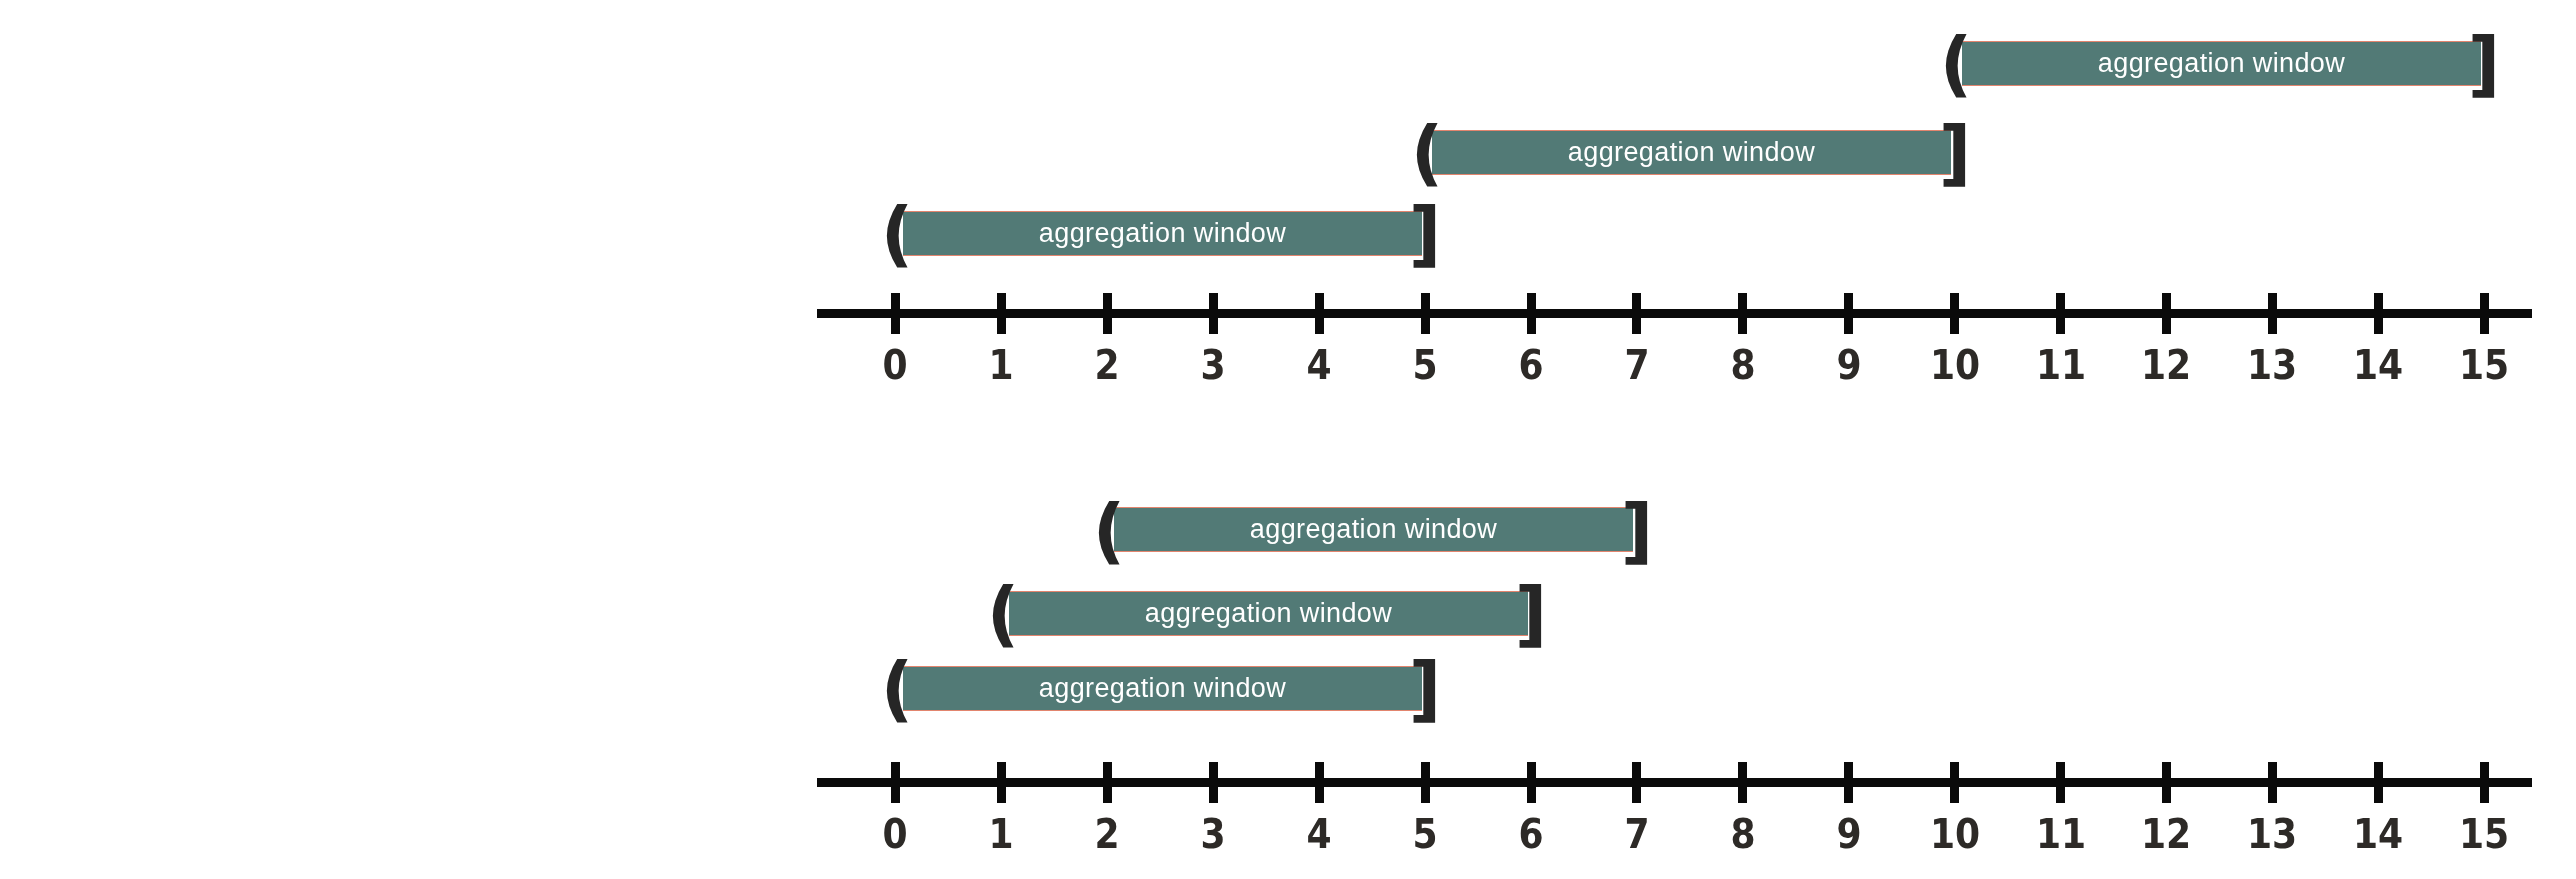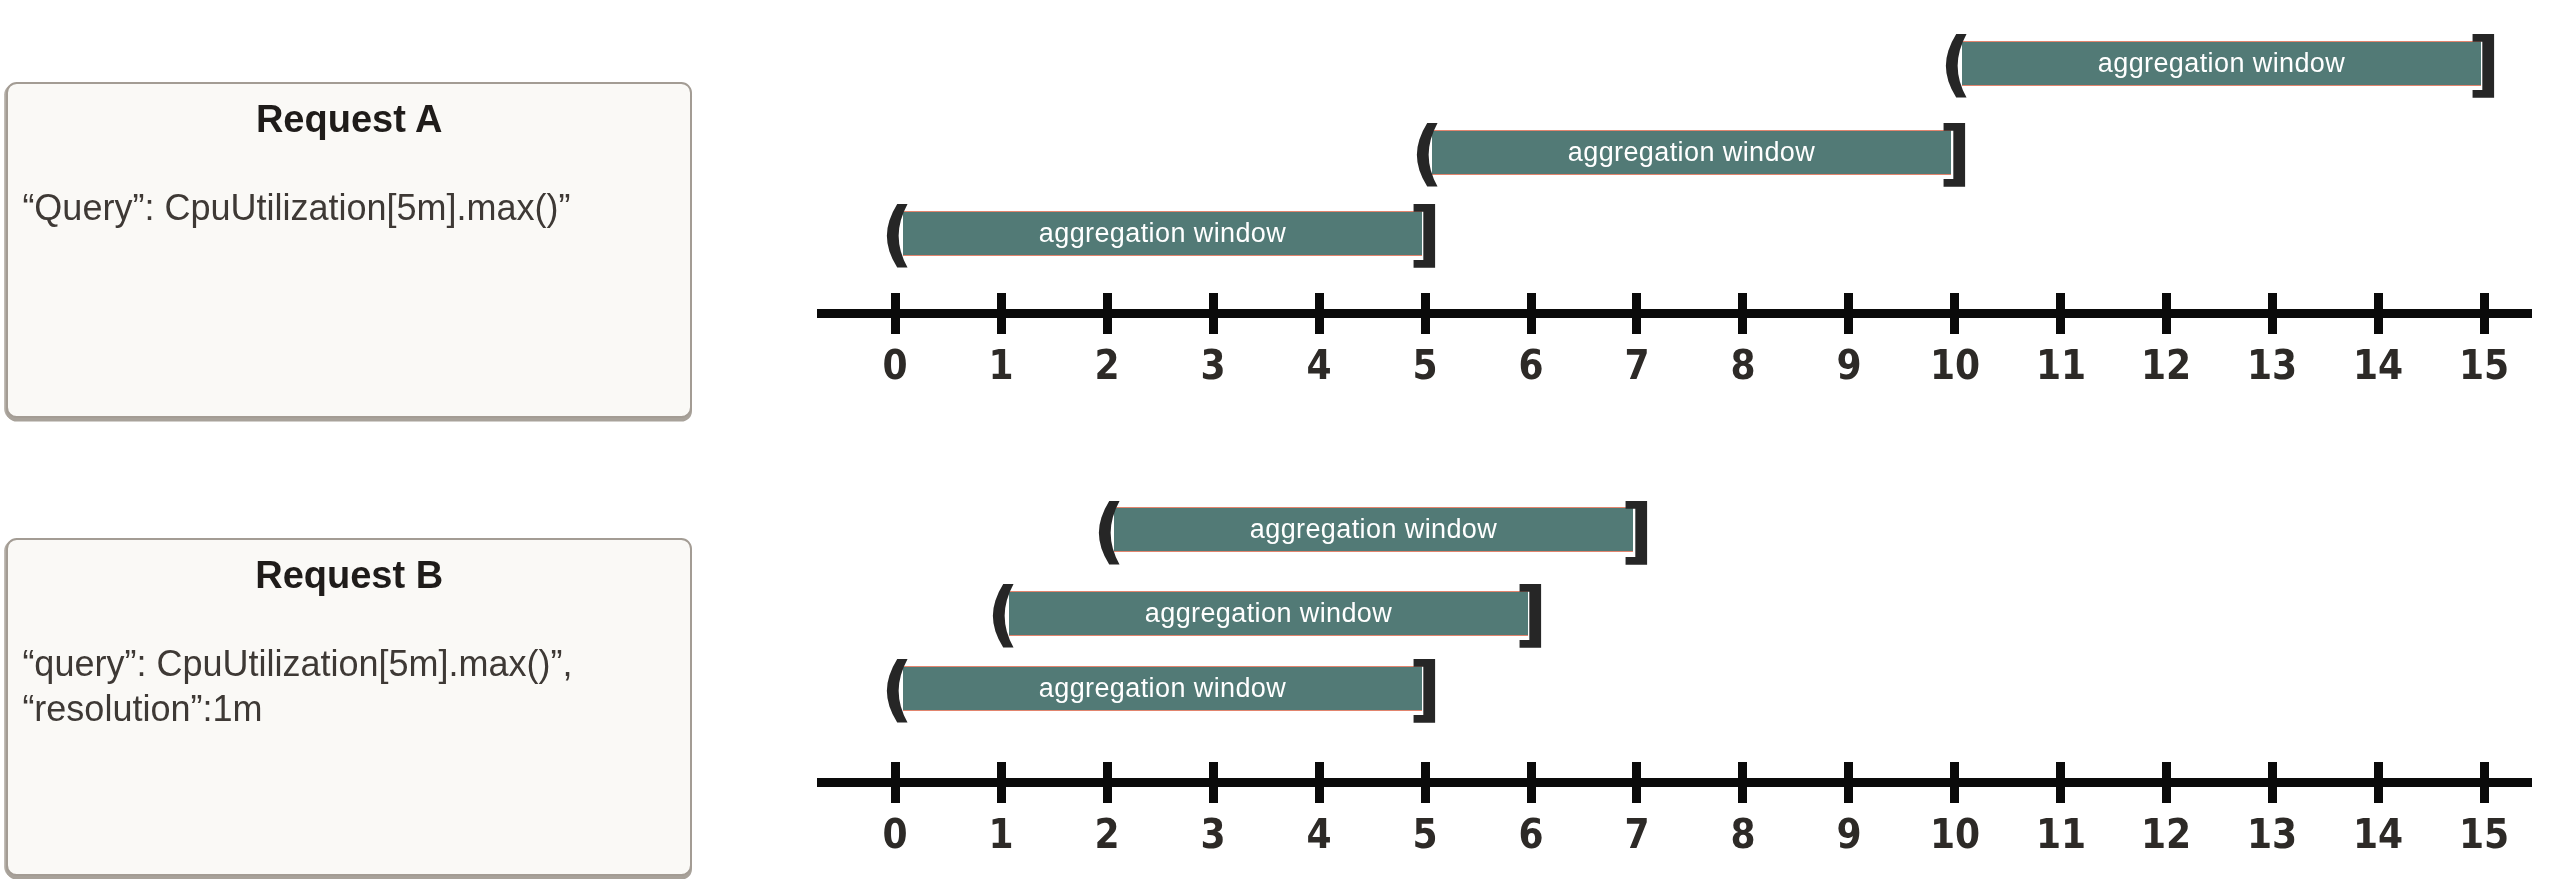"Request A" section.request-box { html: <section> <h2>Request A</h2> <p>“Query”: CpuUtilization[5m].max()”</p> </section> -> none }
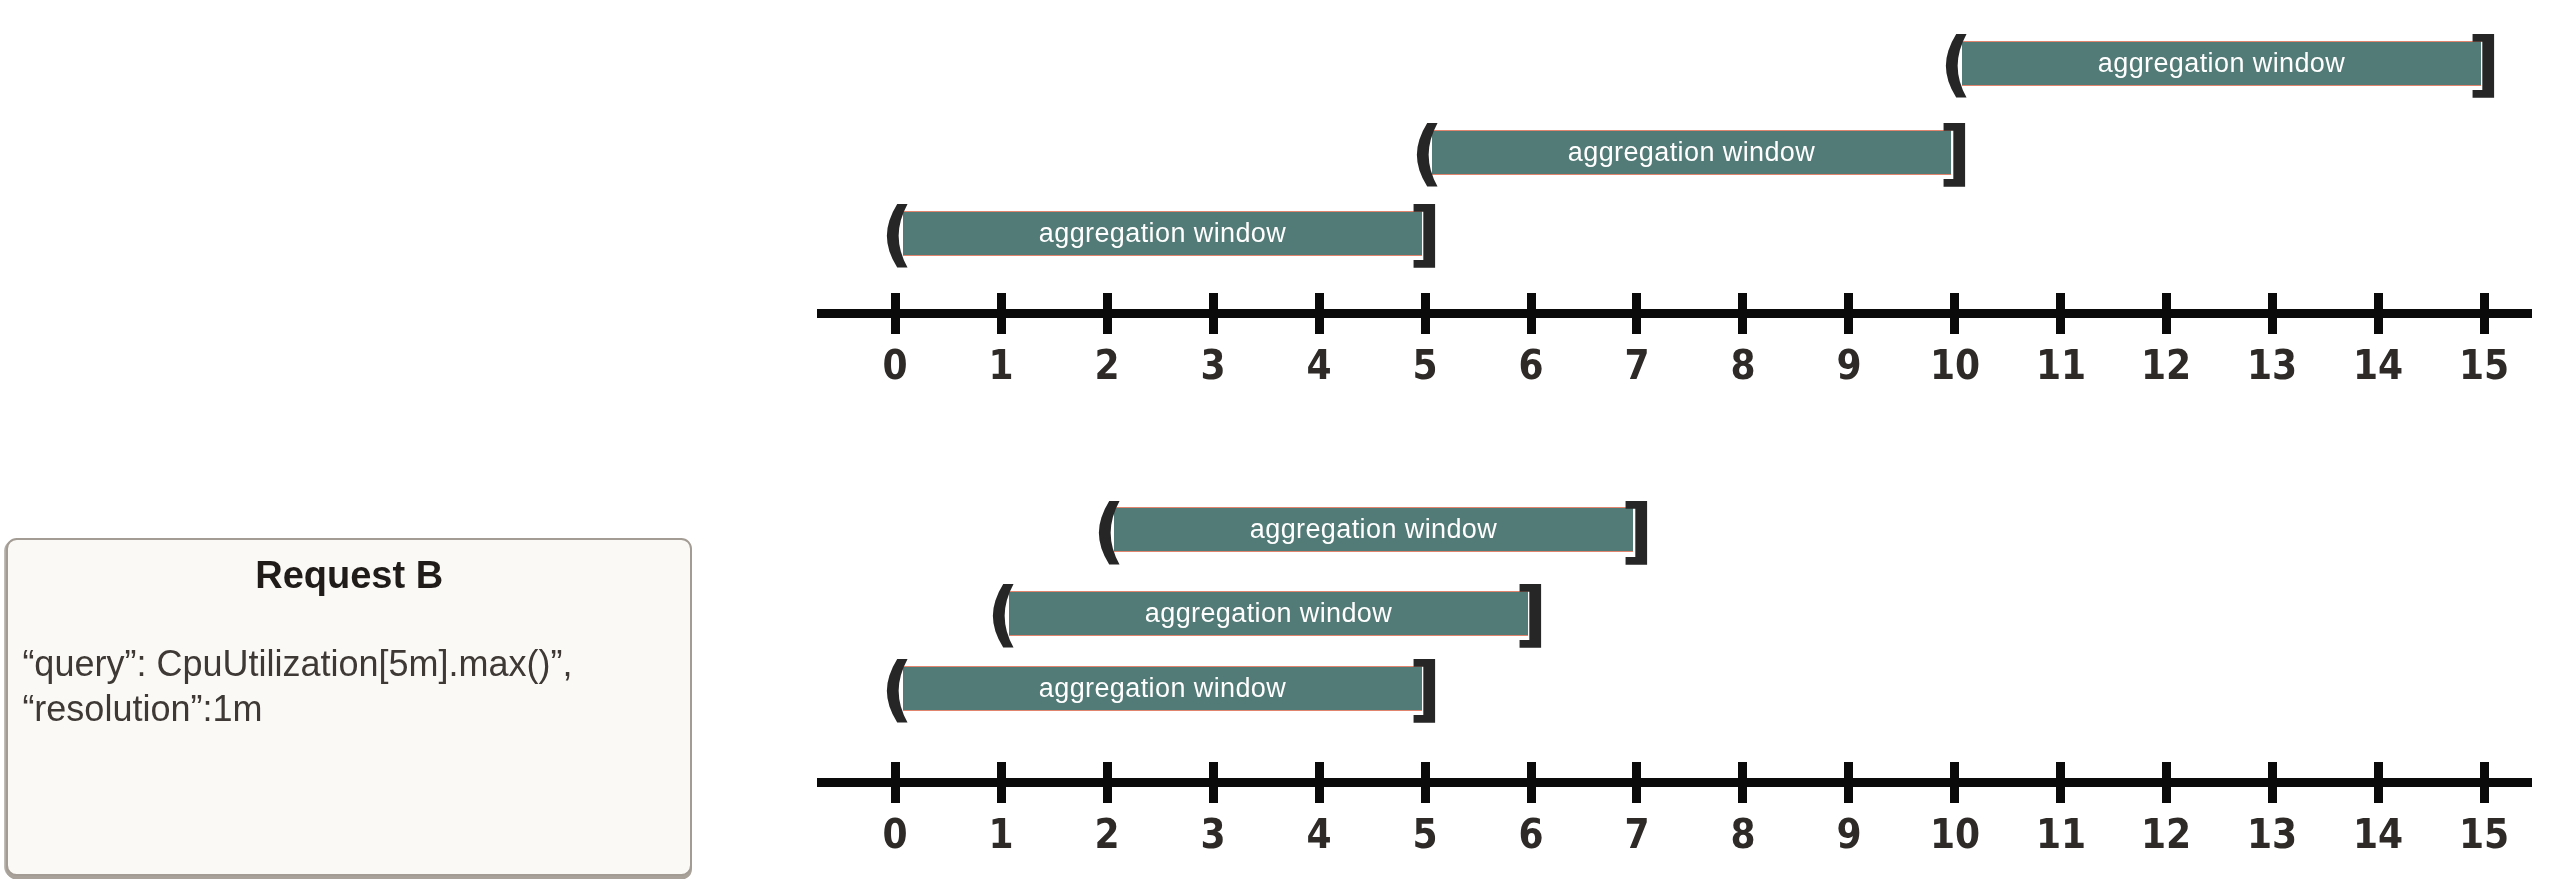"Request B" section.request-box { html: <section> <h2>Request B</h2> <p>“query”: CpuUtilization[5m].max()”,</p> <p>“resolution”:1m</p> </section> -> none }
